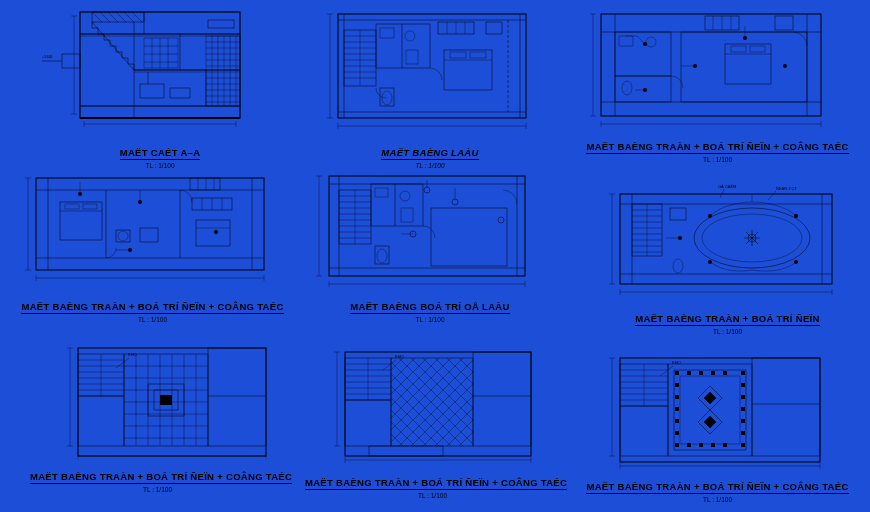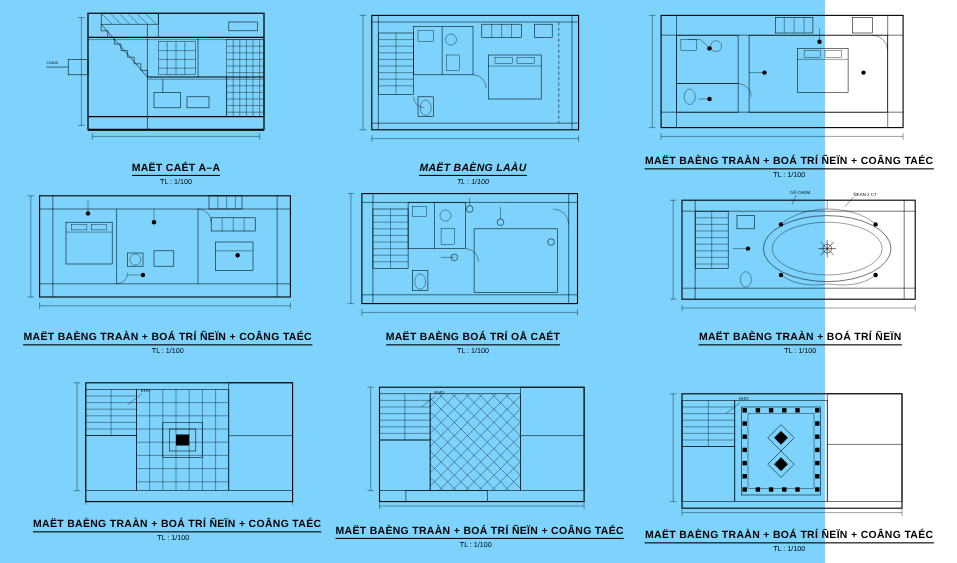"MAËT CAÉT A–A" .sheet { background: #7dd3fc -> #1d4ed8; width: 750px -> 870px }
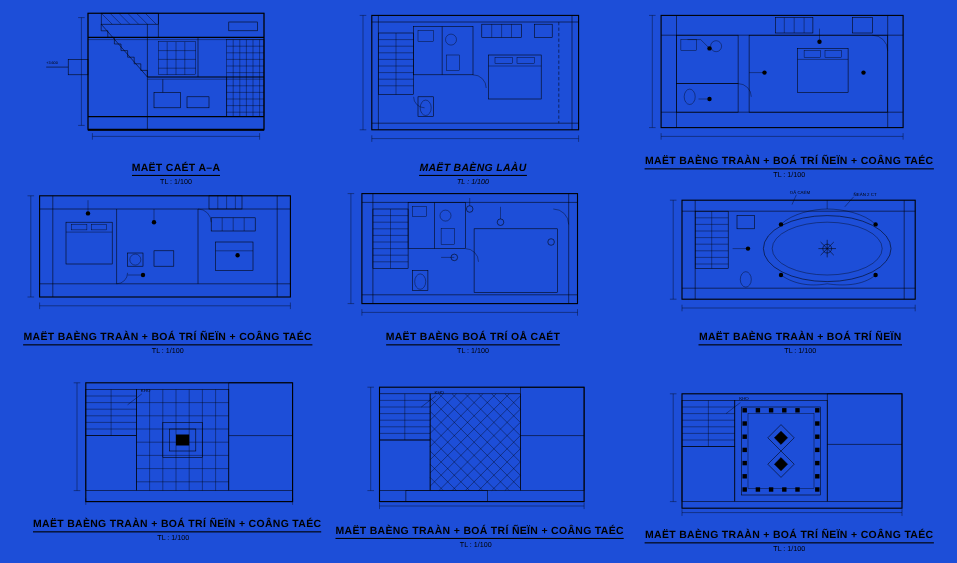"MAËT BAÈNG BOÁ TRÍ OÅ" span.cap-title { text: CAÉT -> LAÀU }
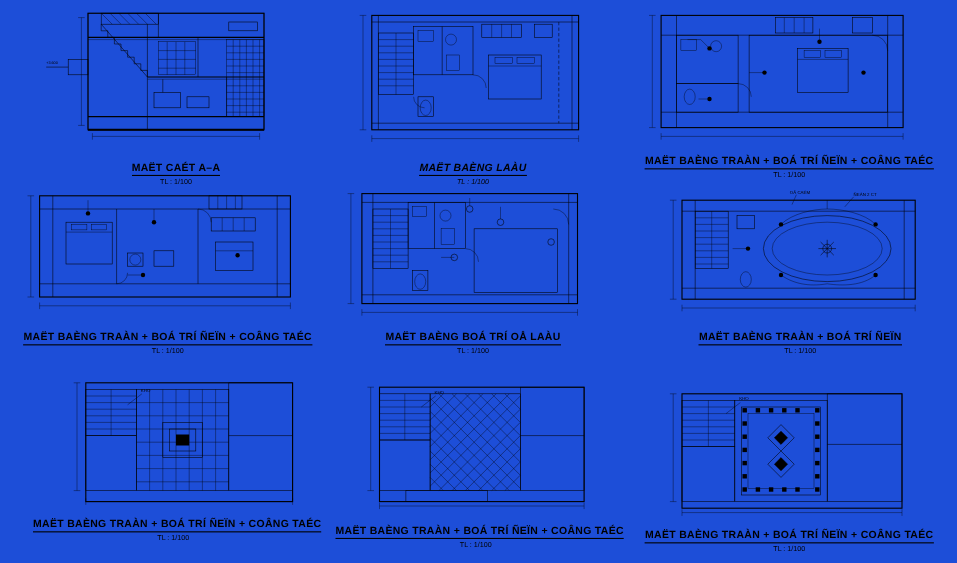"MAËT BAÈNG TRAÀN + BOÁ TRÍ ÑEÏN" div.cell { top: 168px -> 180px }
